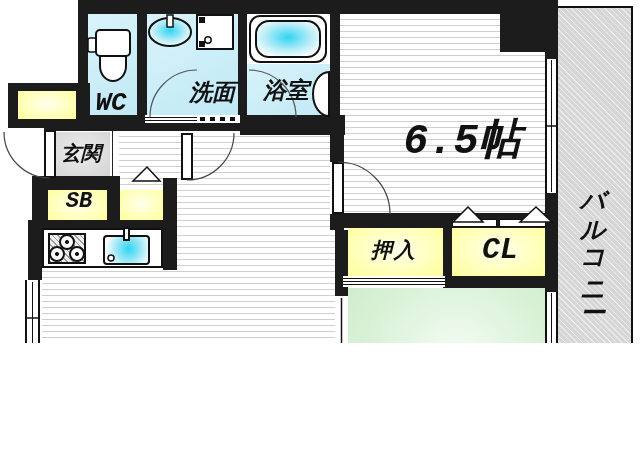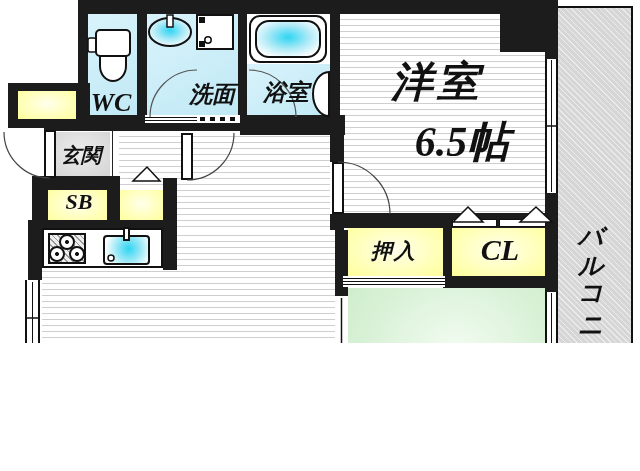"WC" #plan { font-family: Liberation Serif, serif -> Liberation Mono, monospace; text-align: center -> none }
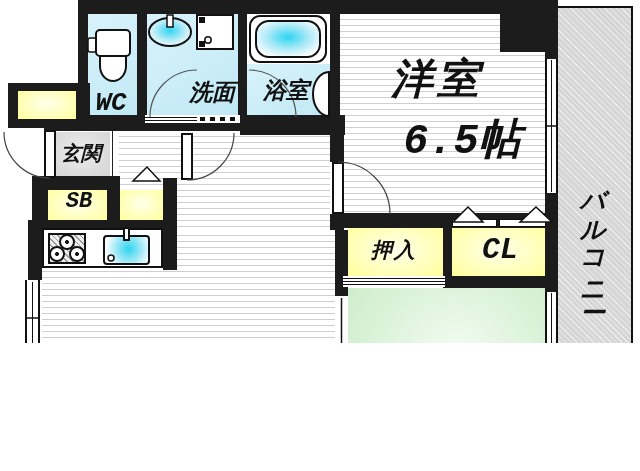"洋室" div.label { html: <div>洋室</div> -> none }
